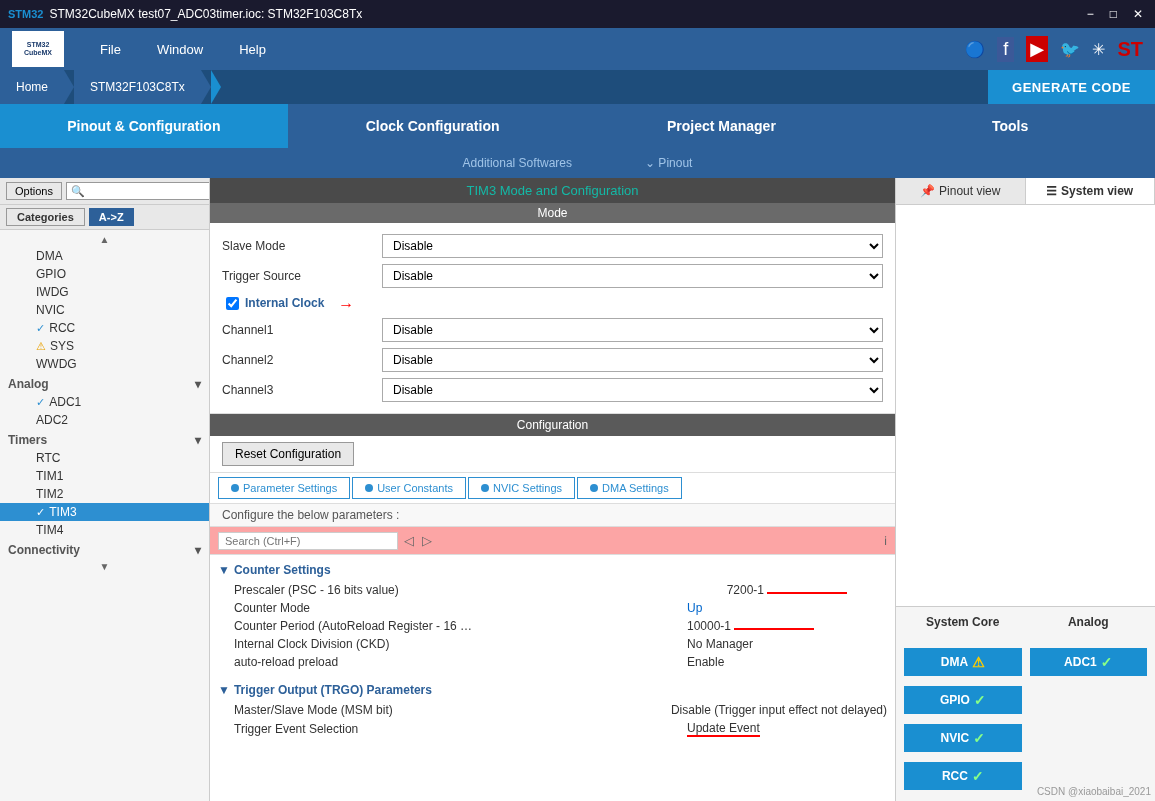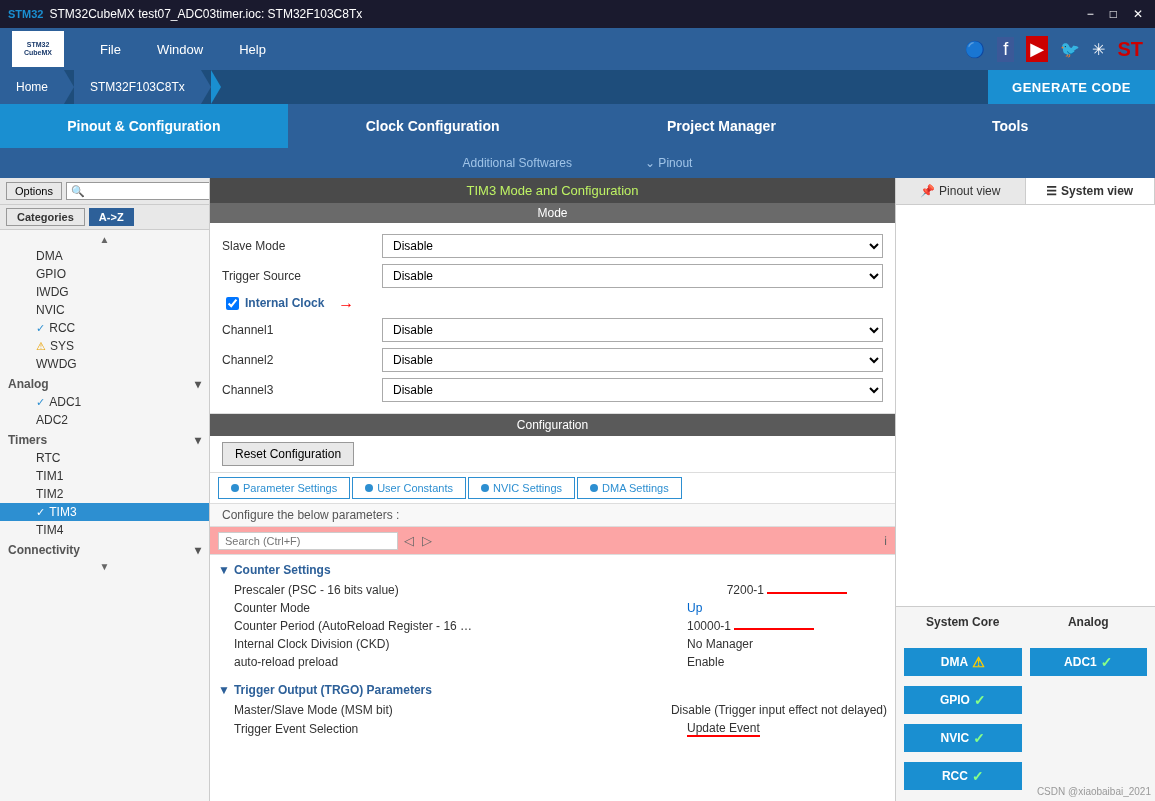"TIM3 Mode and Configuration" .panel-title { color: #bef264 -> #14b8a6 }
